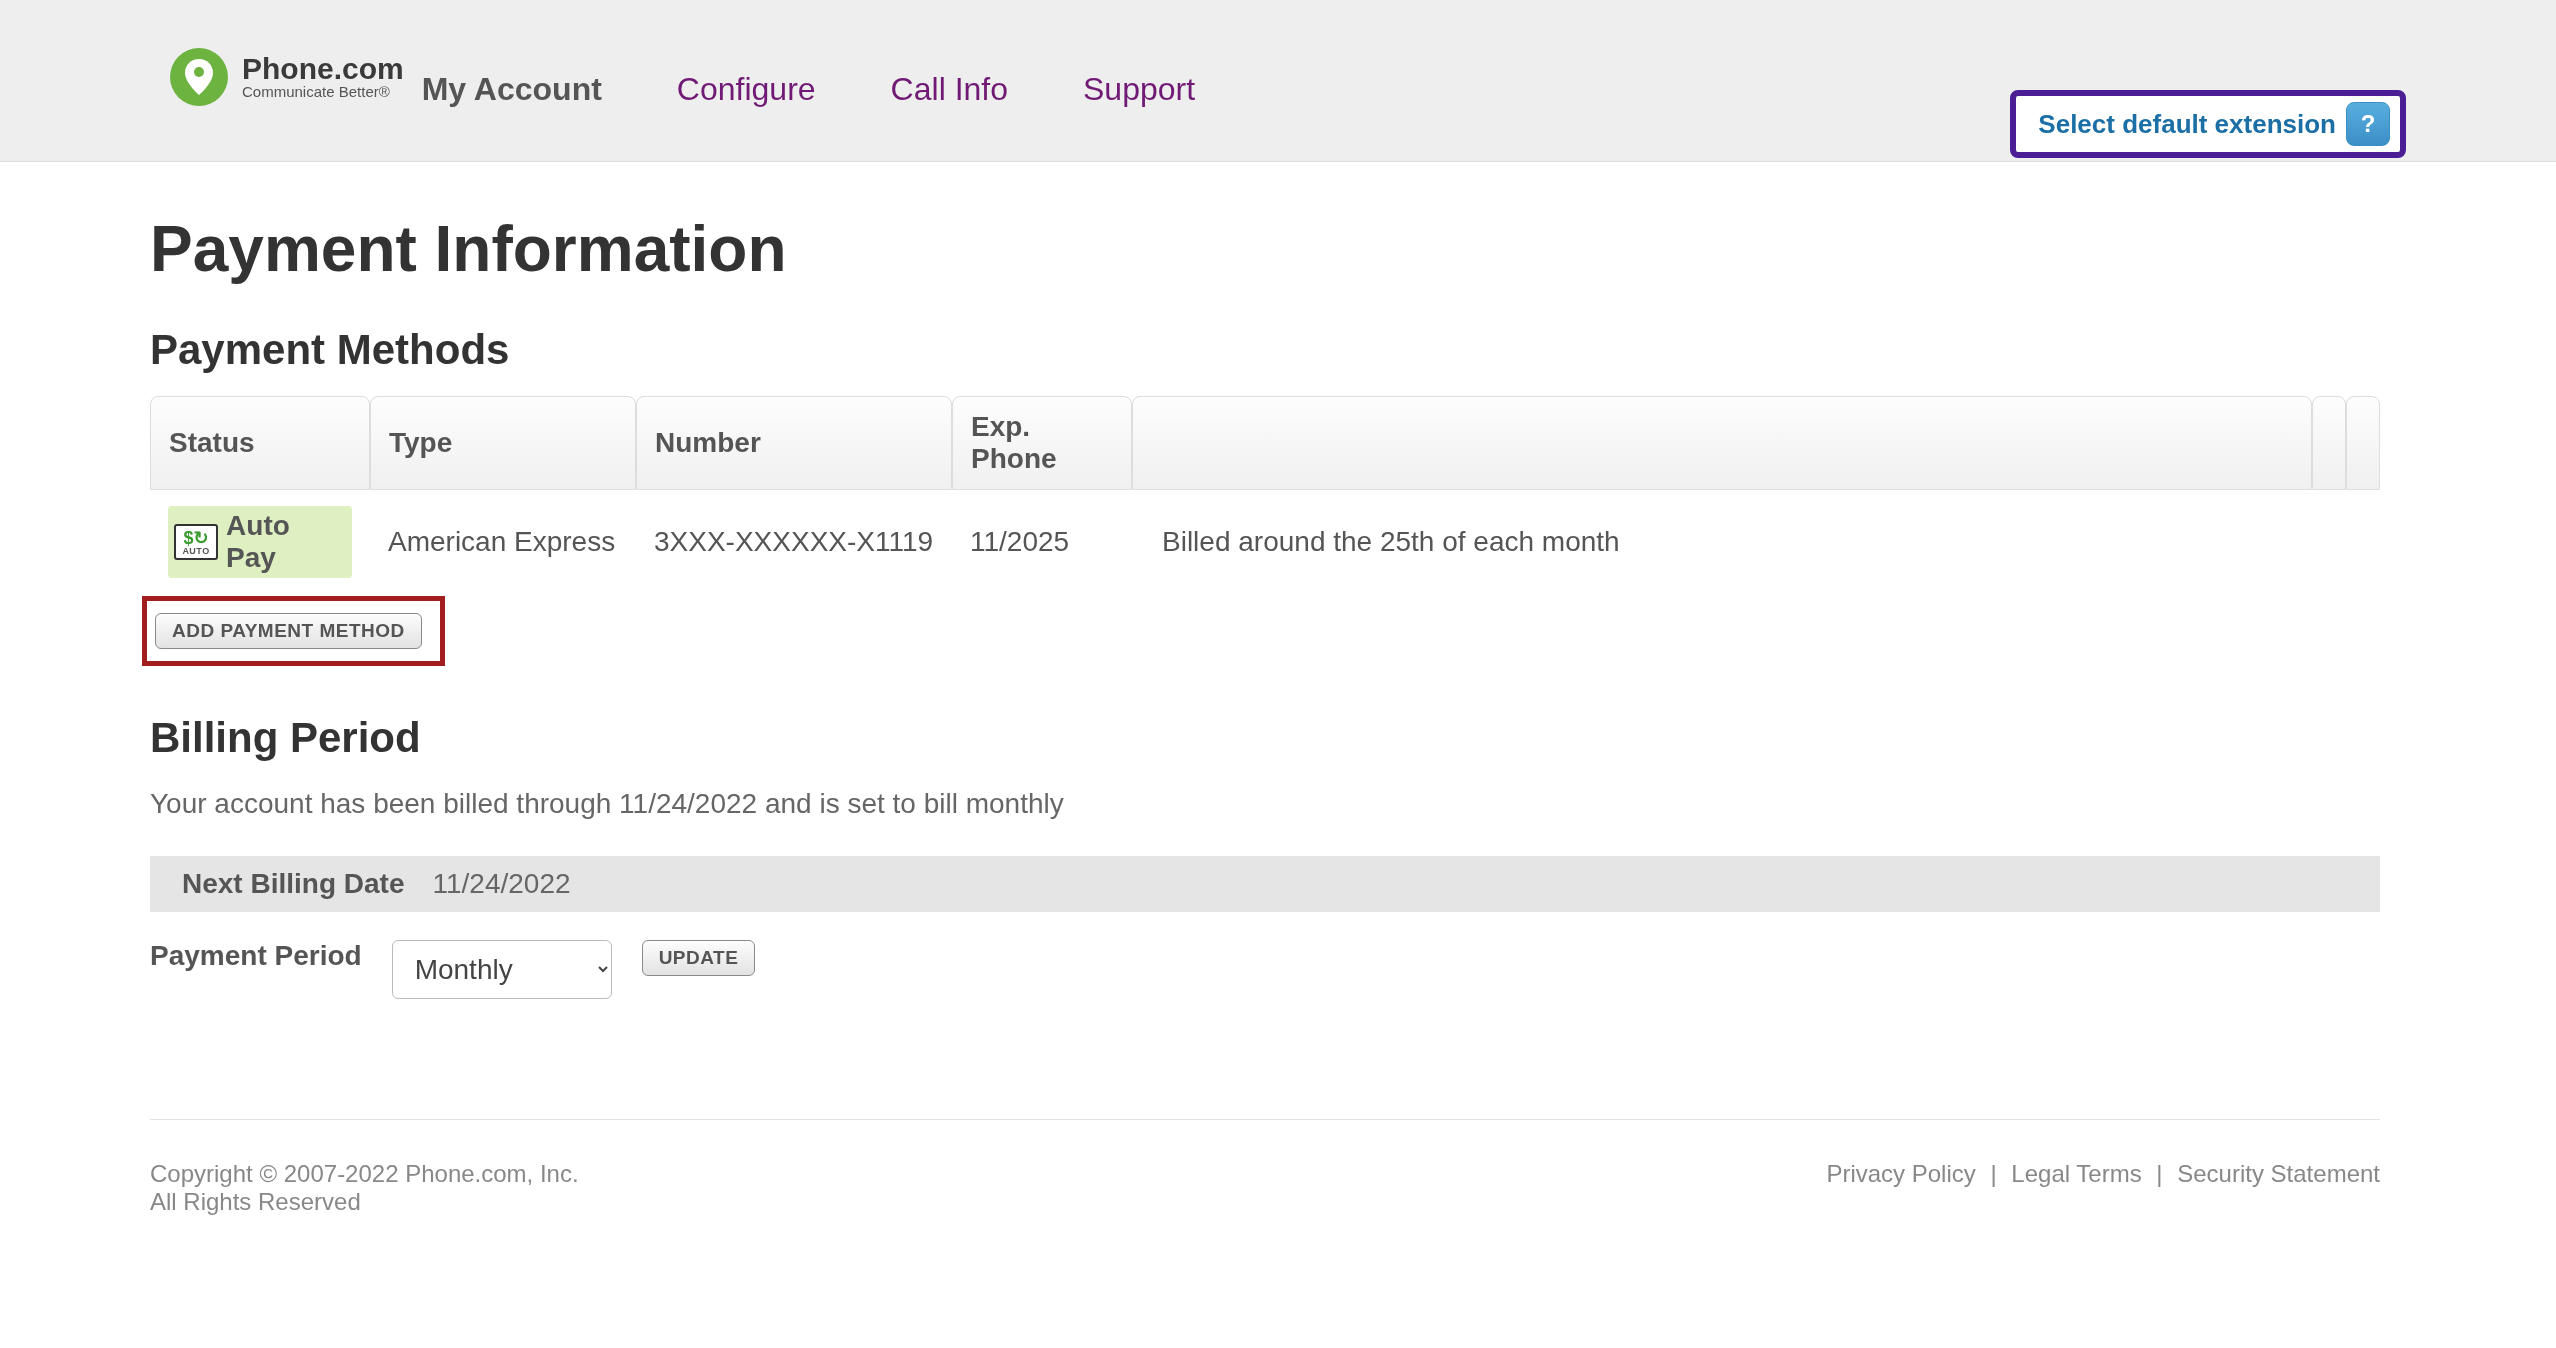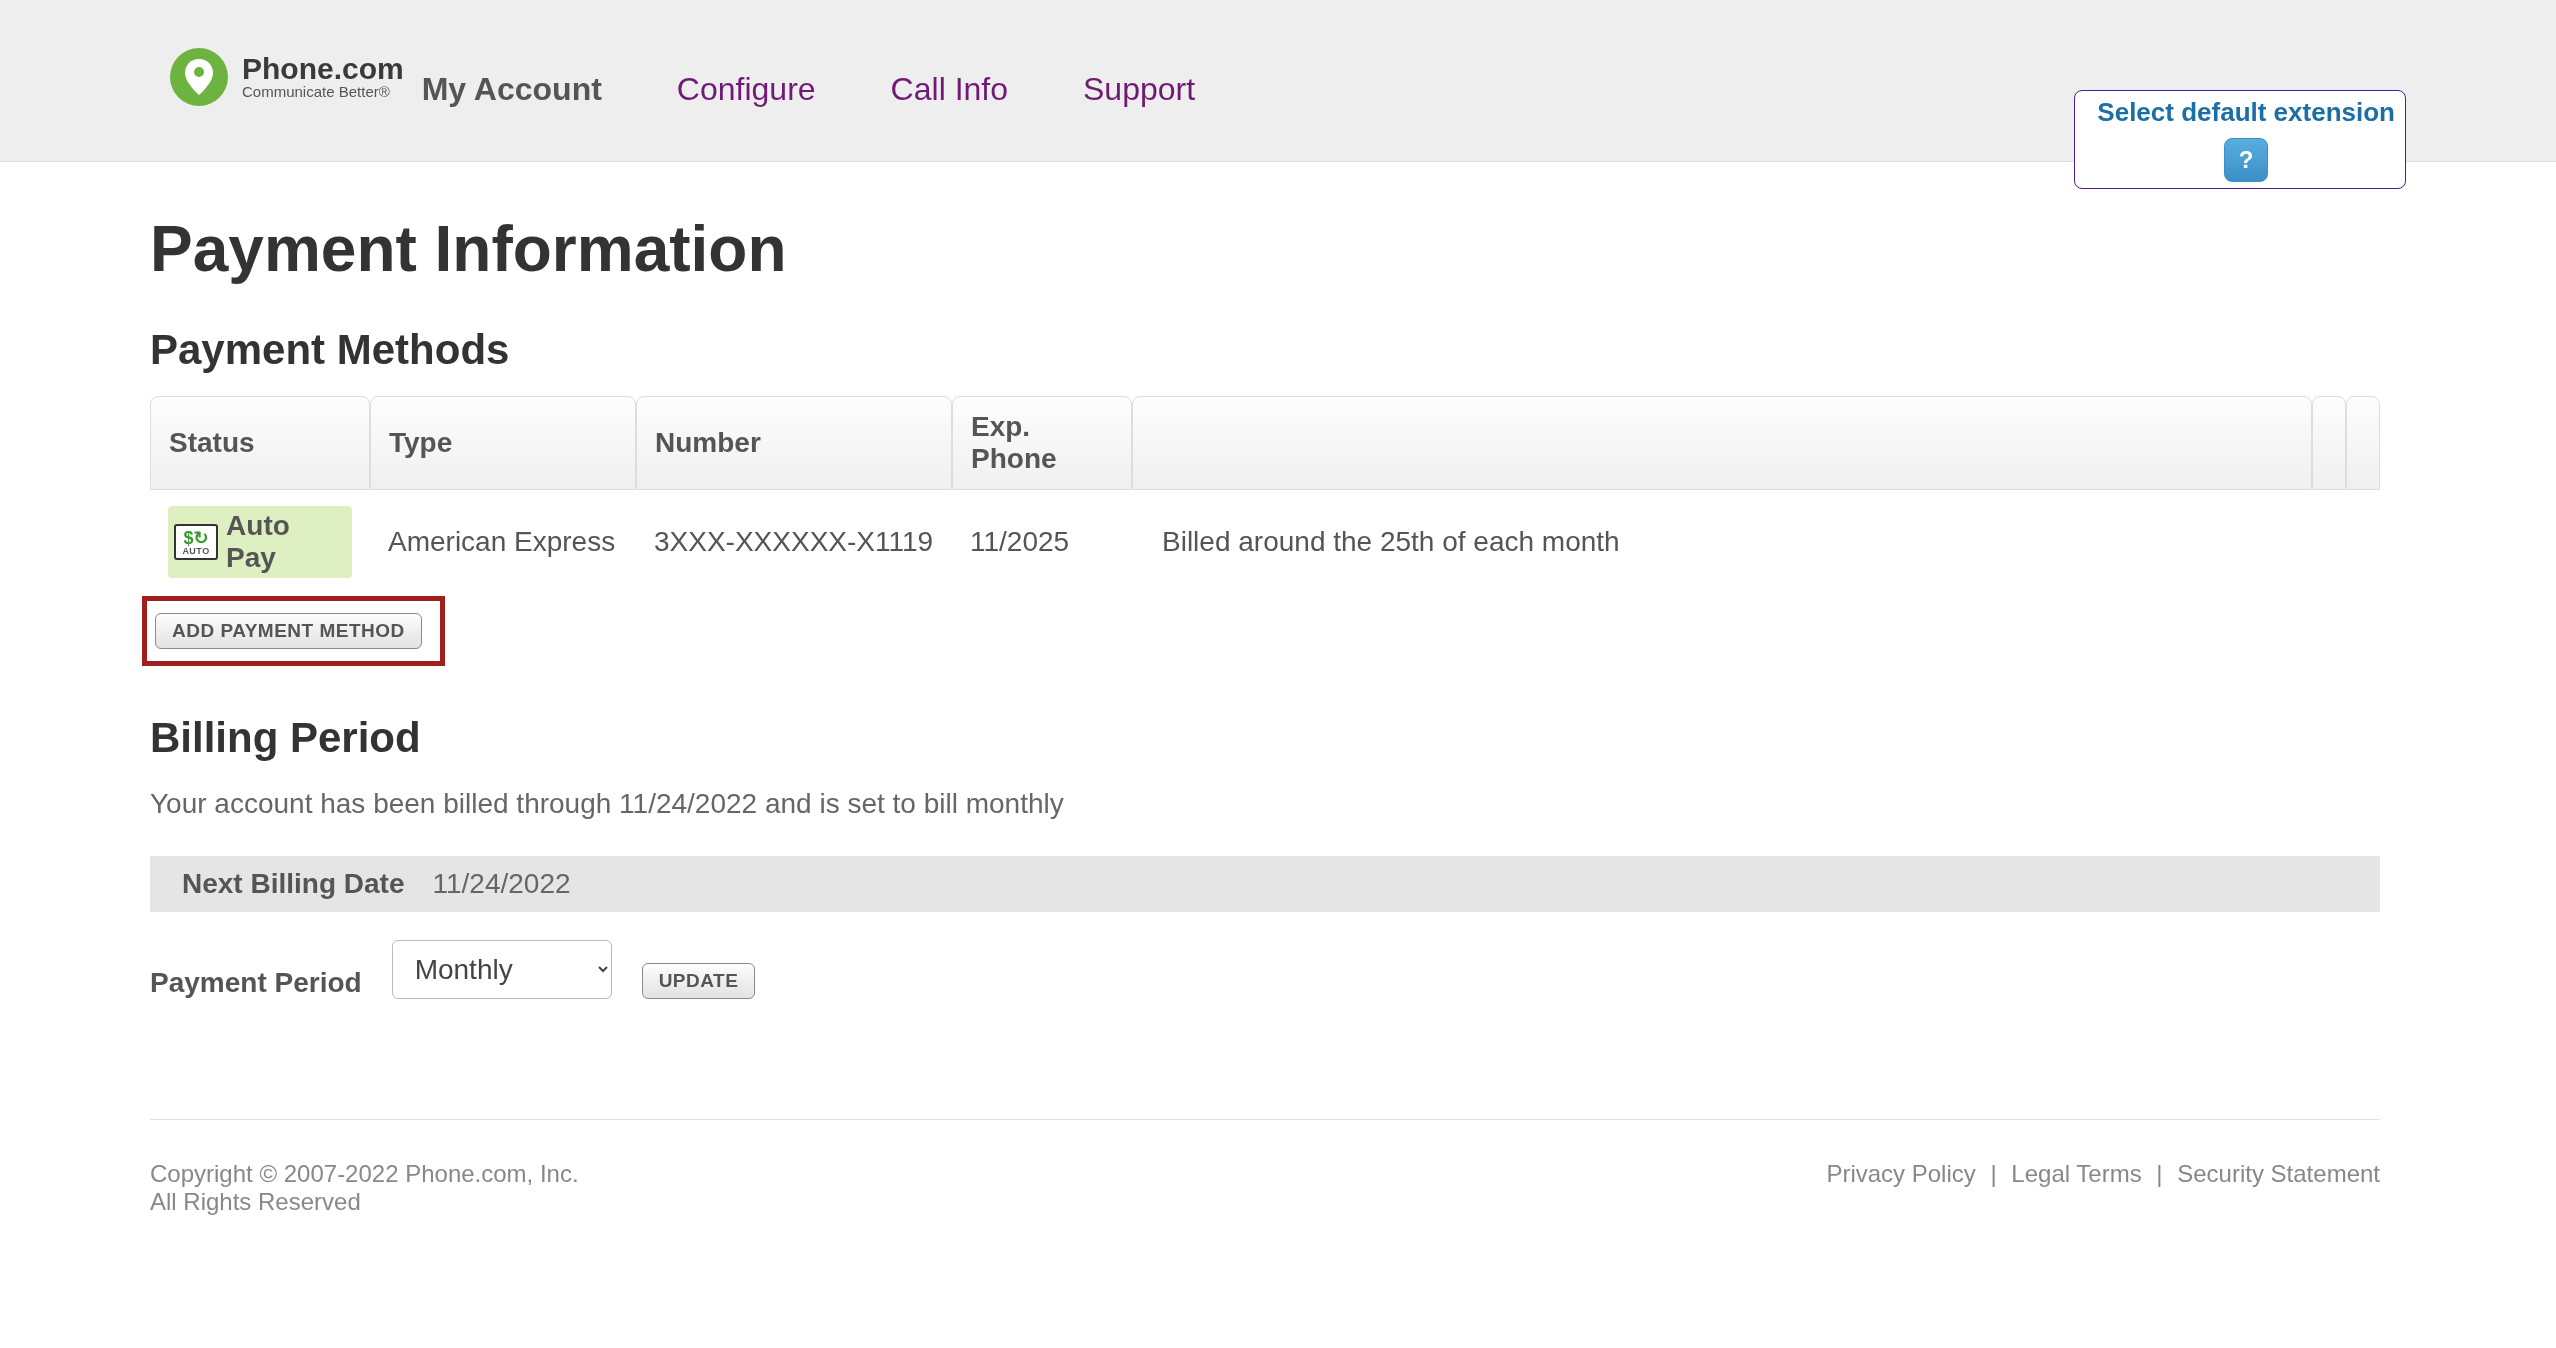"Select default extension" .ext-select { border: 1px solid #4c1d95 -> 6px solid #4c1d95; flex-direction: column -> none }
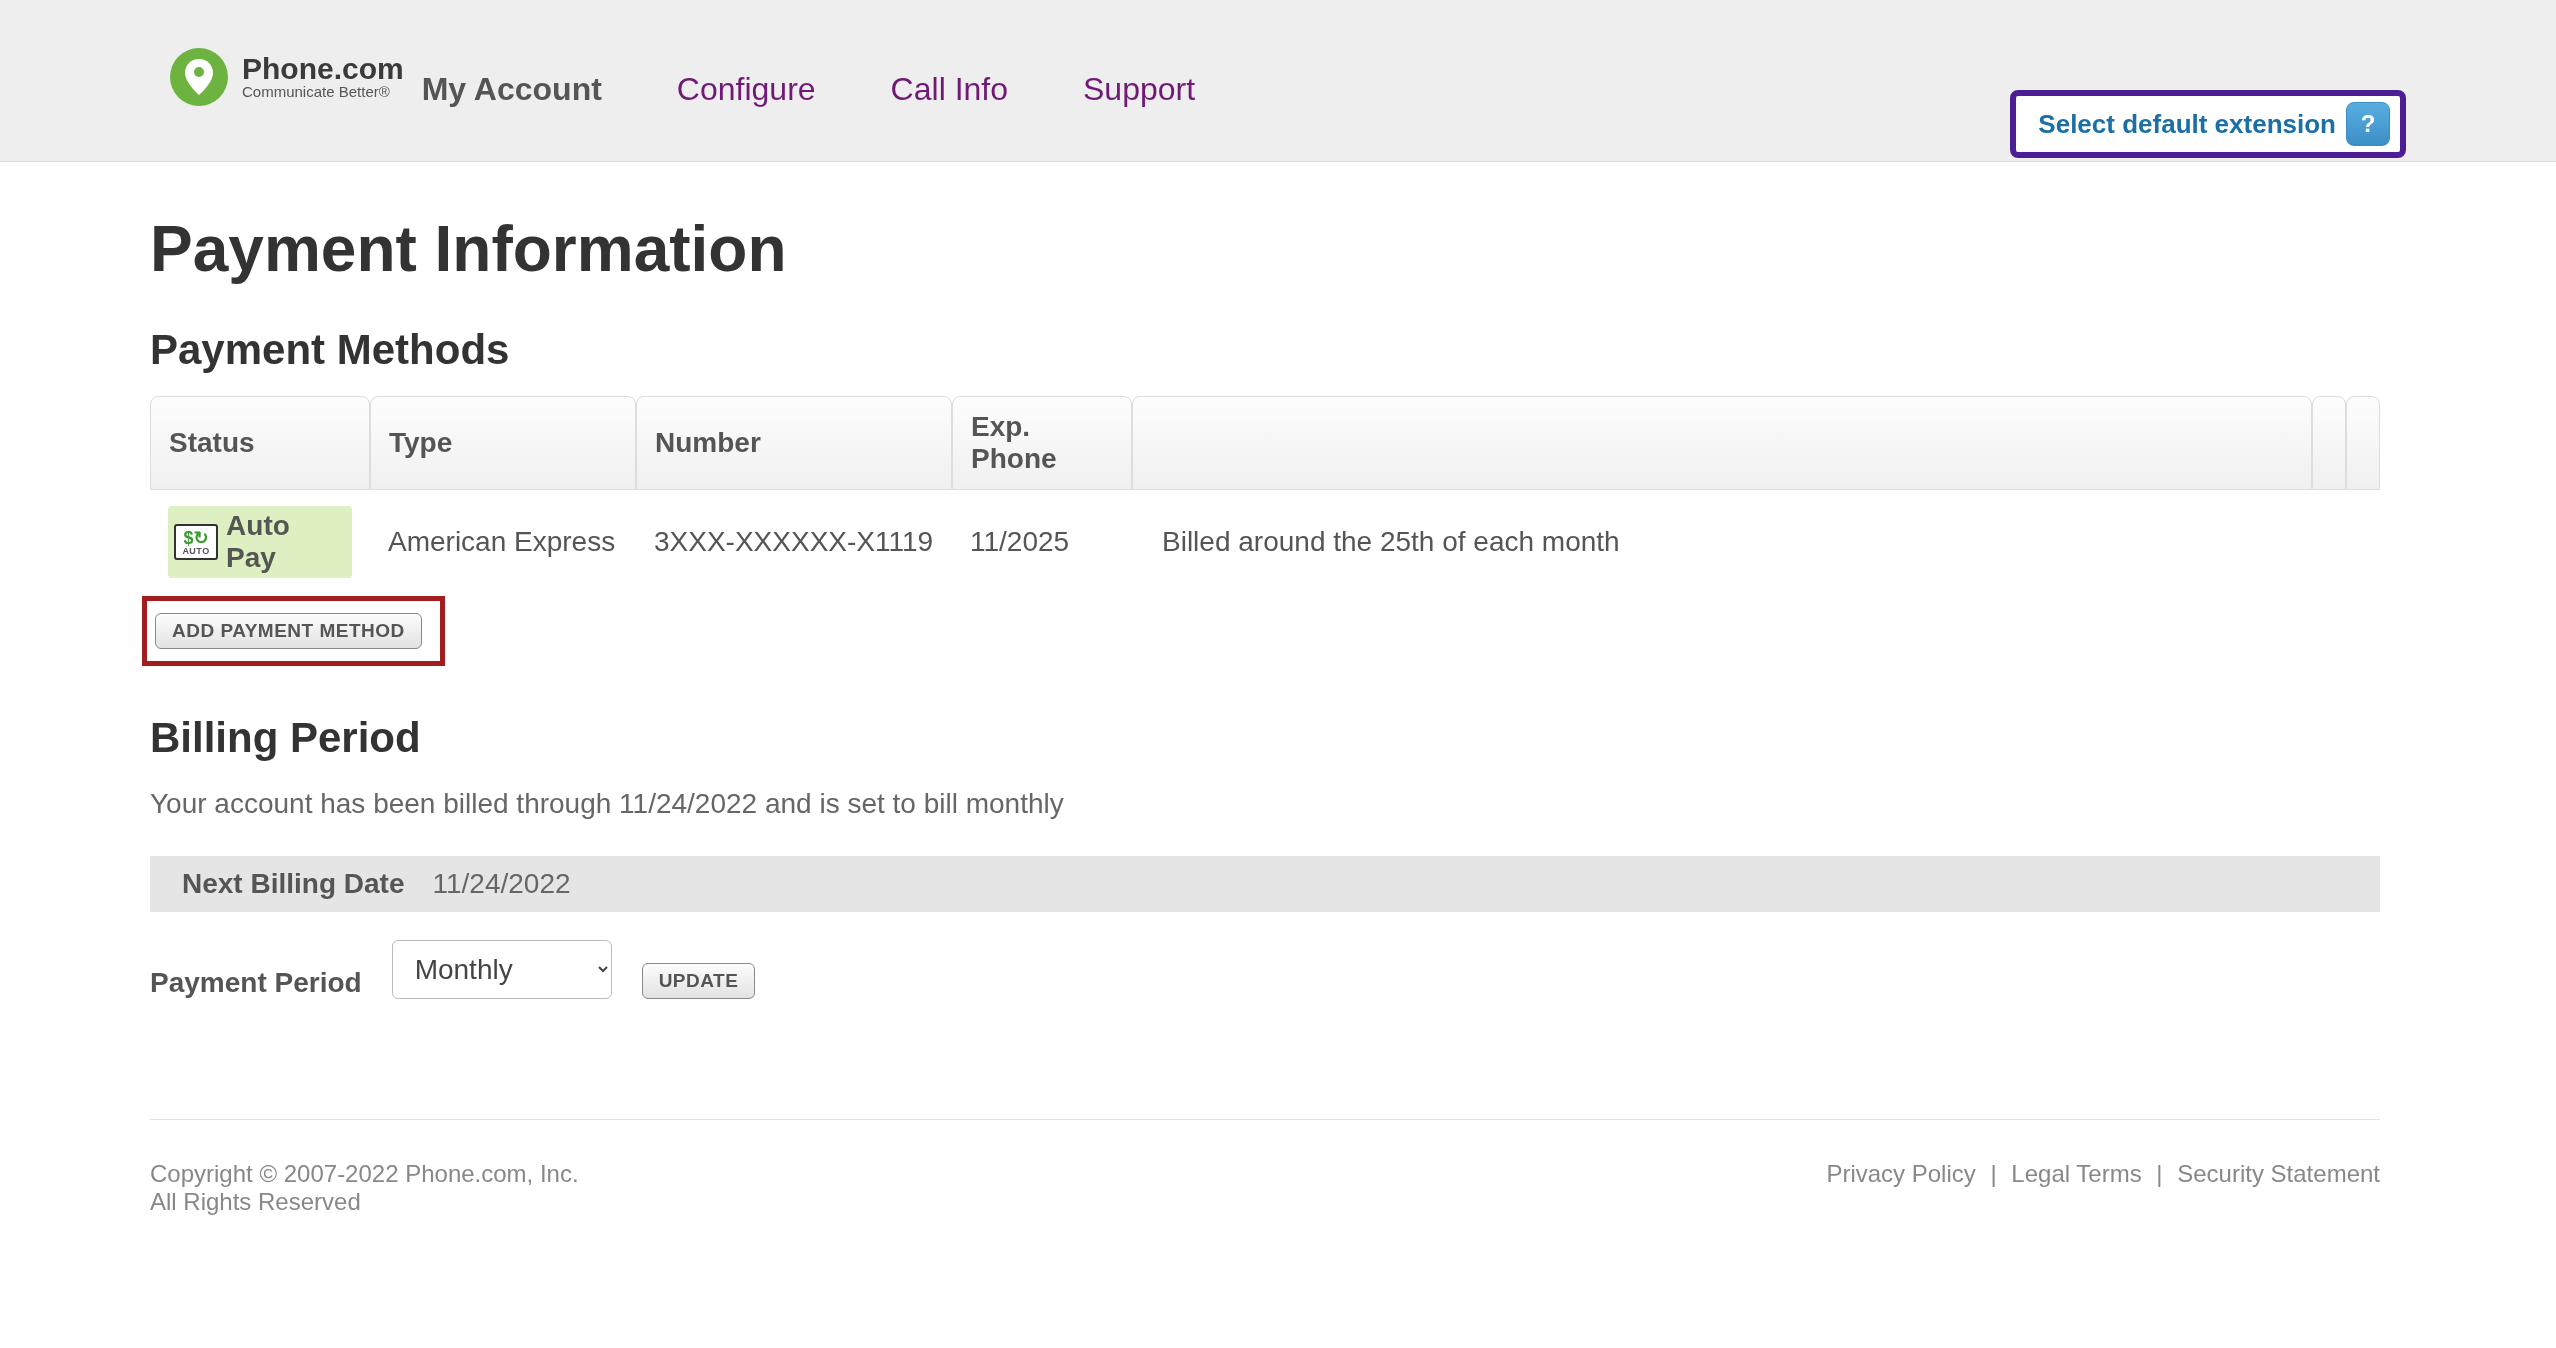"Payment Period" .period-row { align-items: flex-end -> flex-start }
